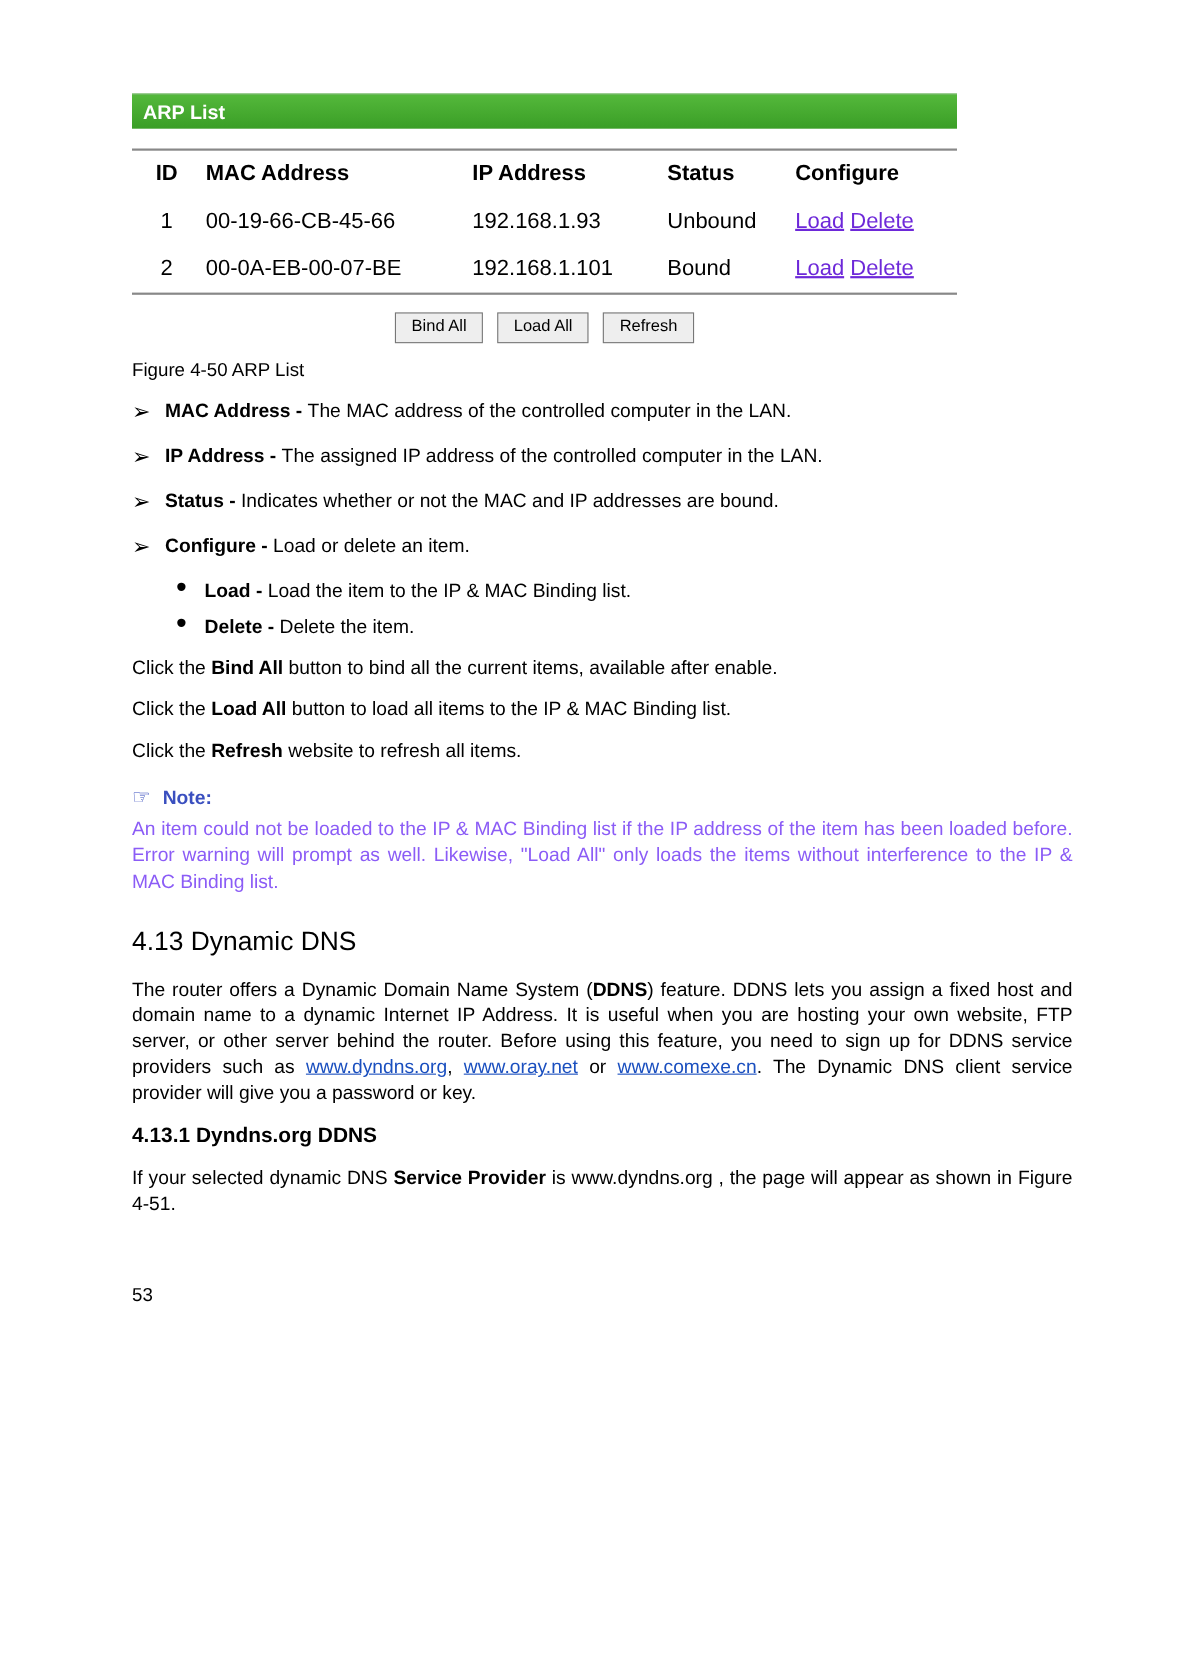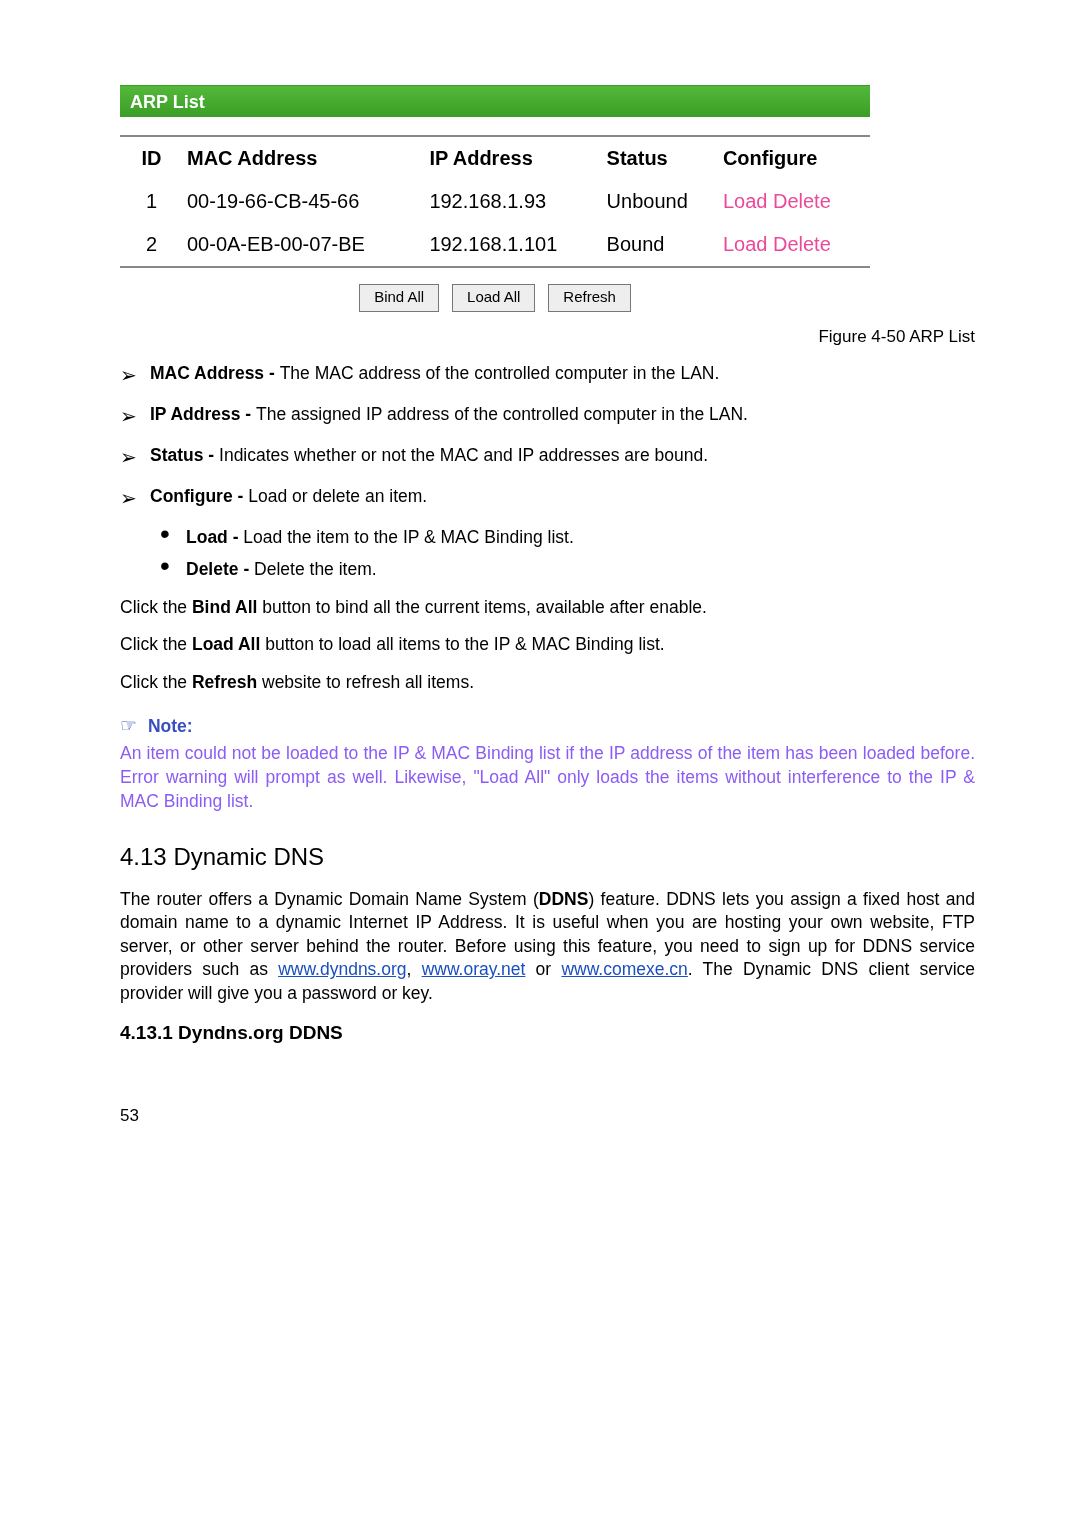"Load" .cfg-link { color: #ec4899 -> #6d28d9; text-decoration: none -> underline }
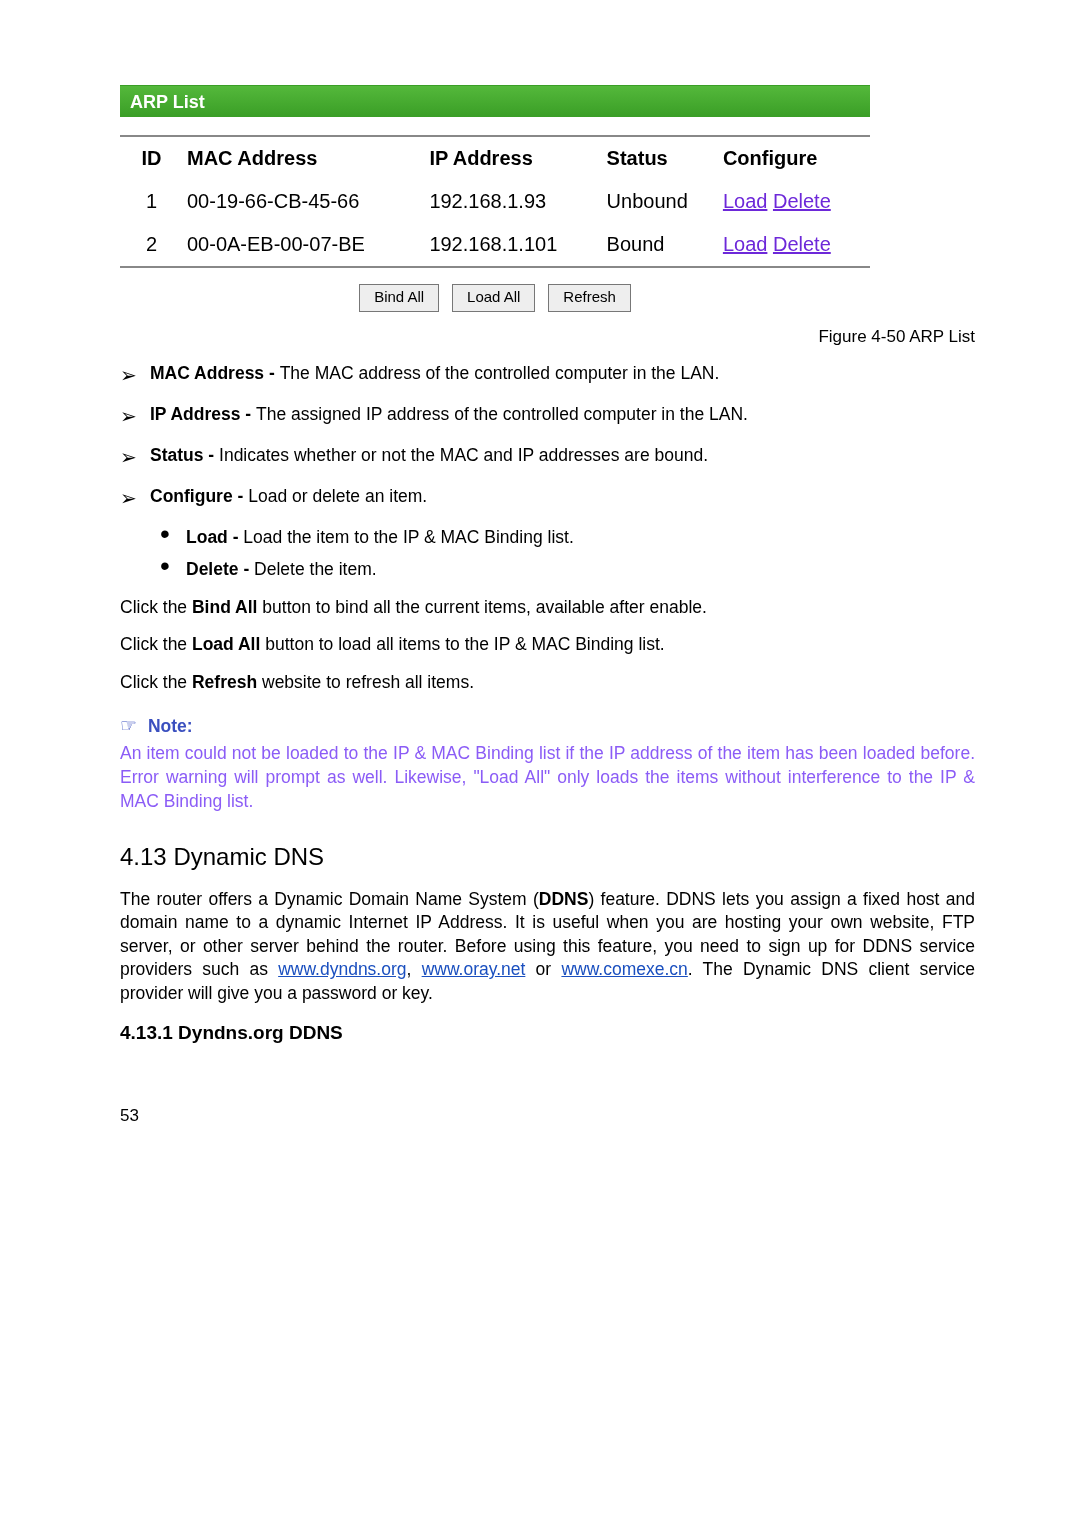"Figure 4-50 ARP List" .fig-caption { text-align: right -> left }
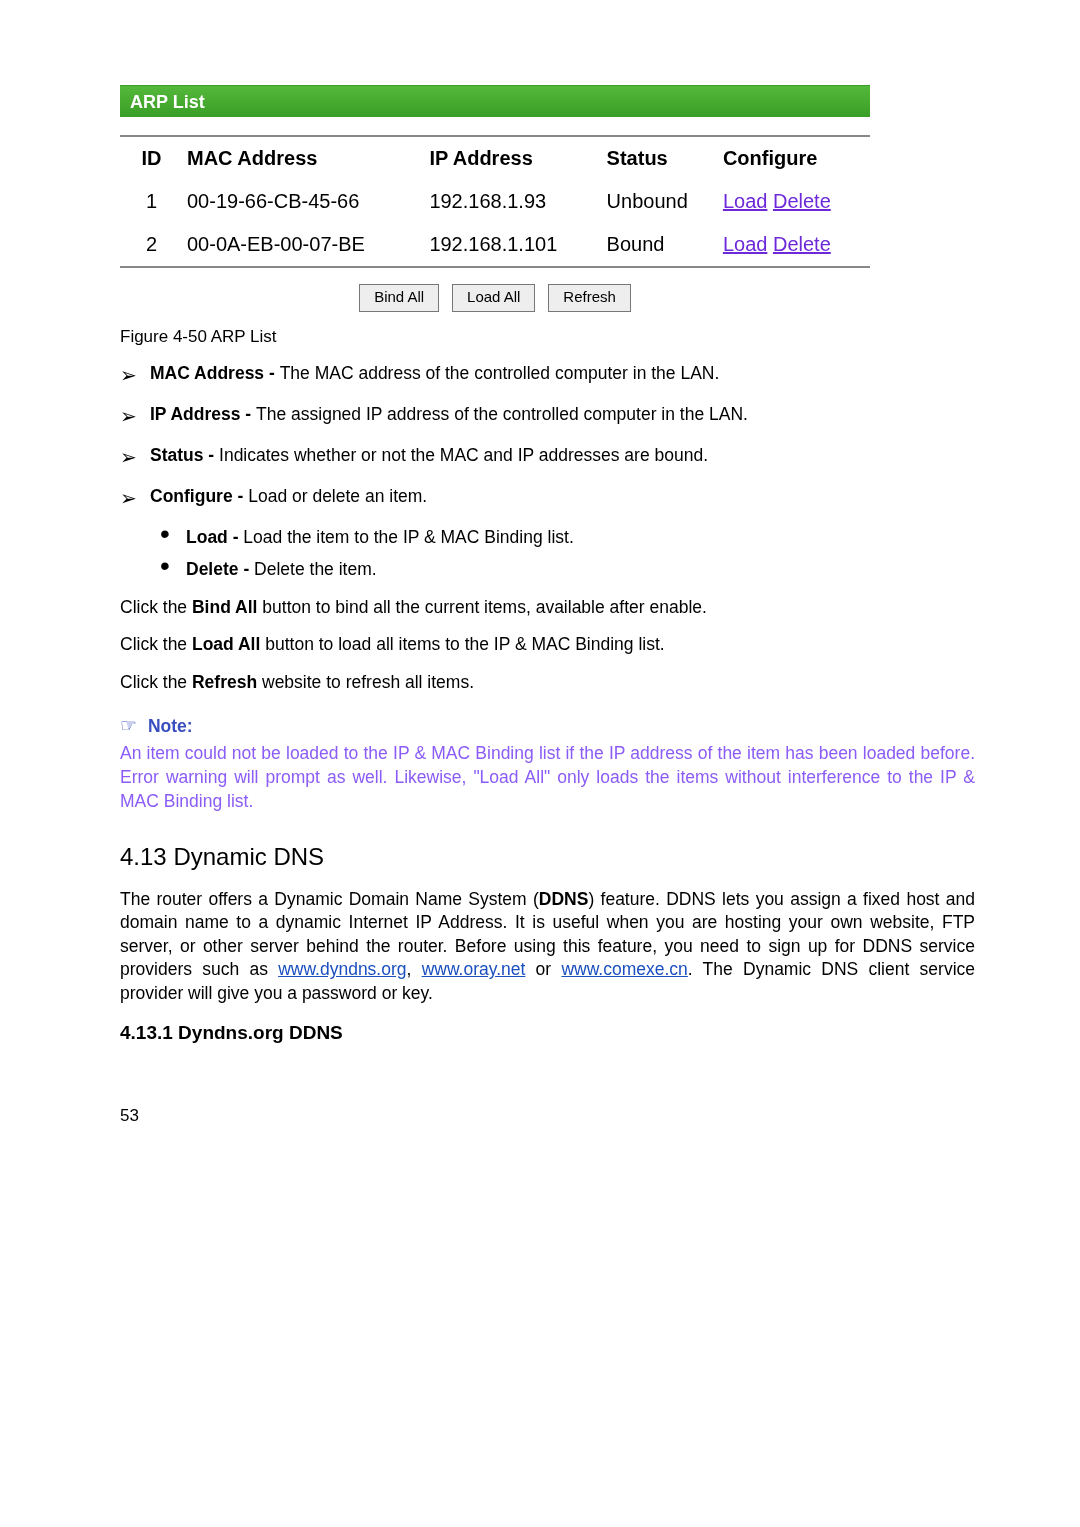"If your selected dynamic DNS" div.para { html: none -> <div> <span>If your selected dynamic DNS </span><b>Service Provider</b><span> is www.dyndns.org , the page will appear as shown in Figure 4-51.</span> </div> }
